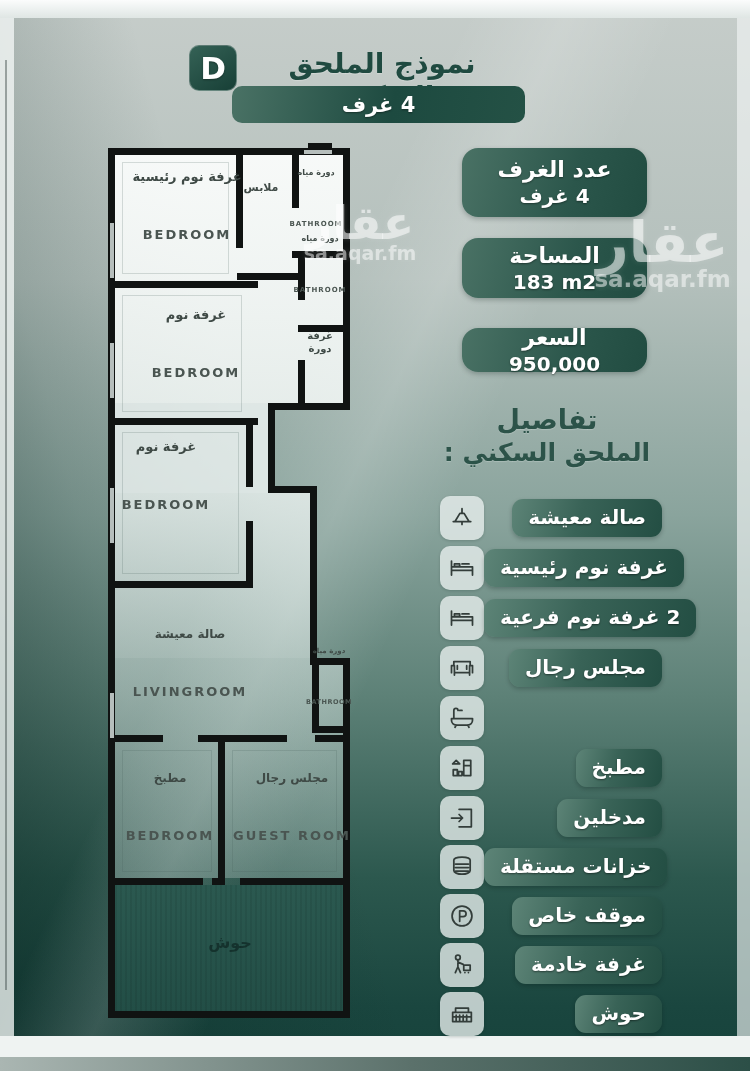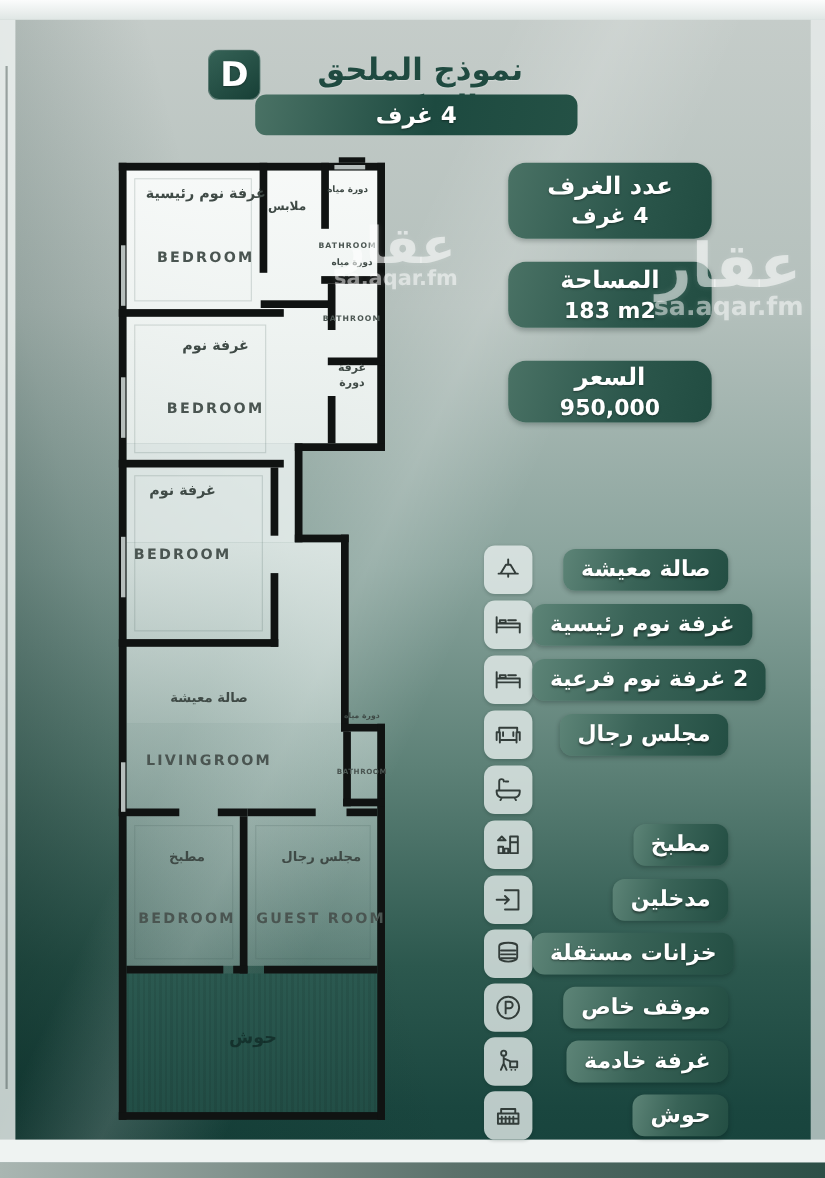"السعر" div.abs { height: 56px -> 44px }
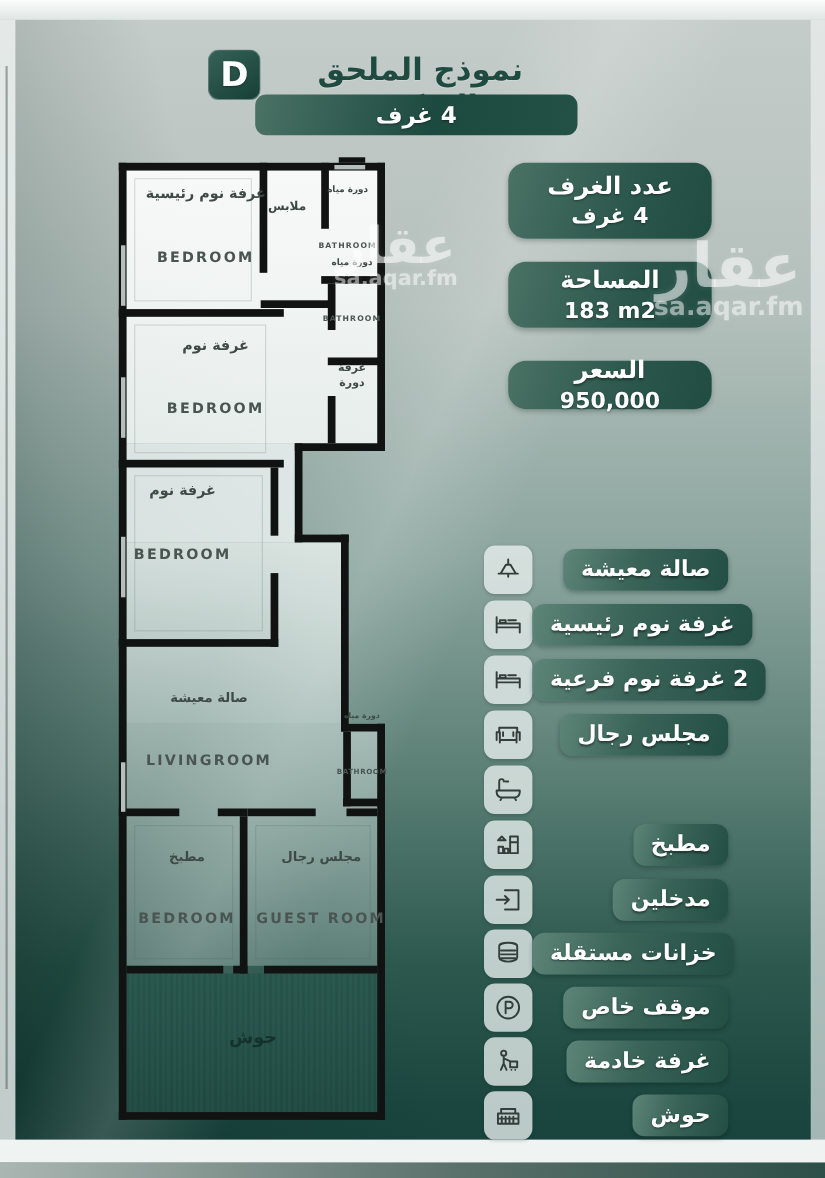"تفاصيل" div.abs { html: none -> <div> <div>تفاصيل</div> <div>الملحق السكني :</div> </div> }
